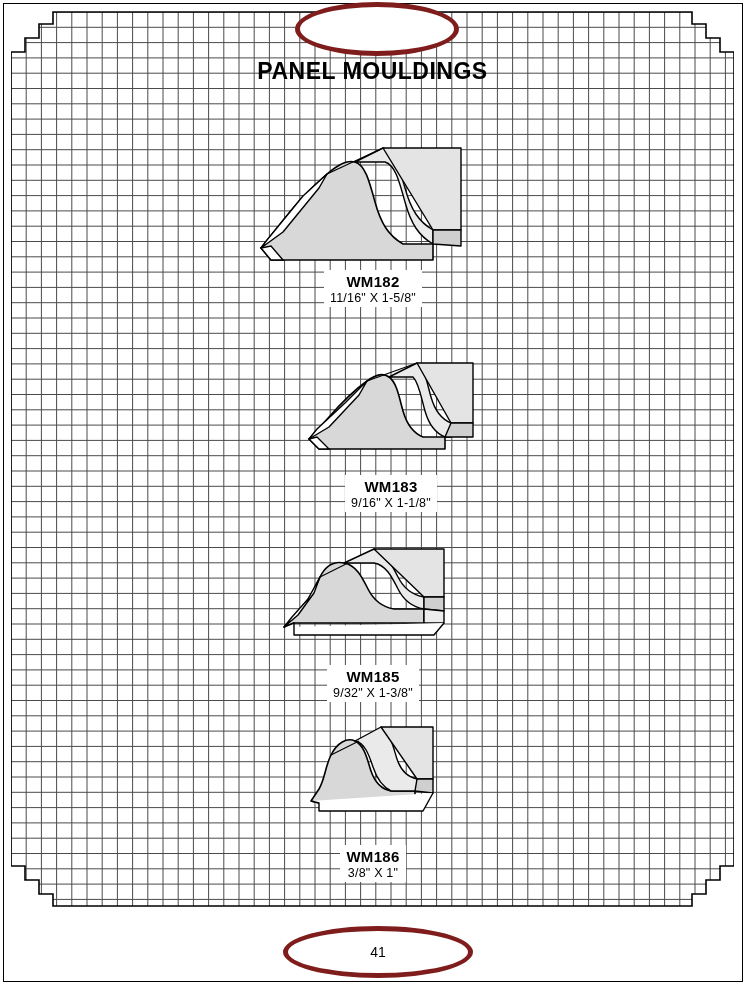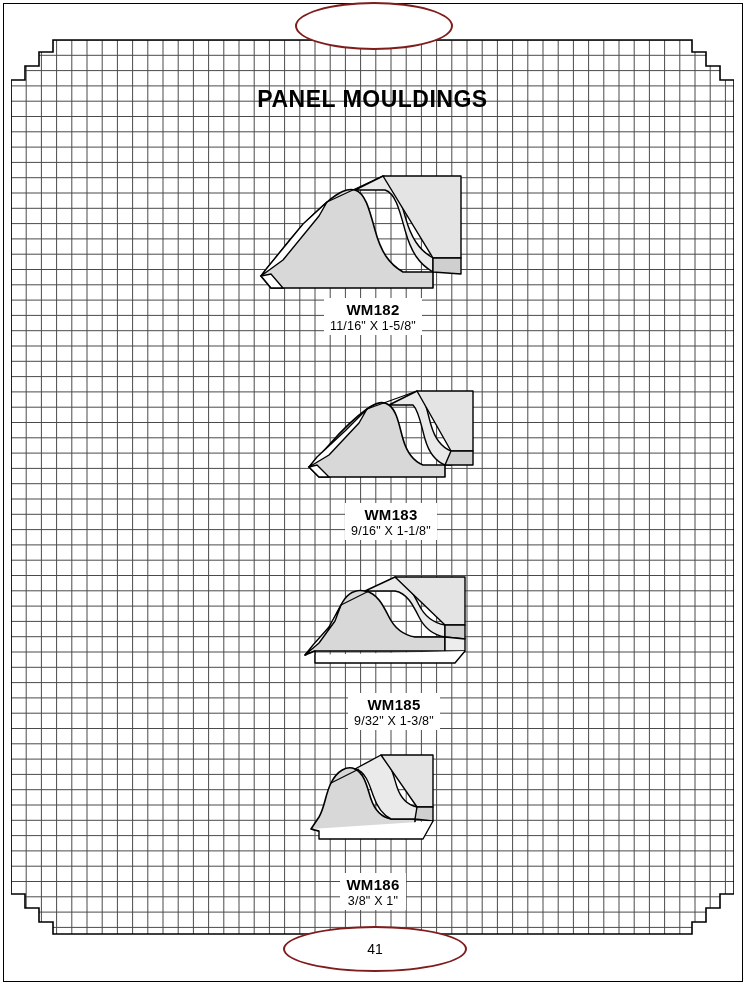"PANEL MOULDINGS" .sheet-wrap { top: 28px -> 0 }
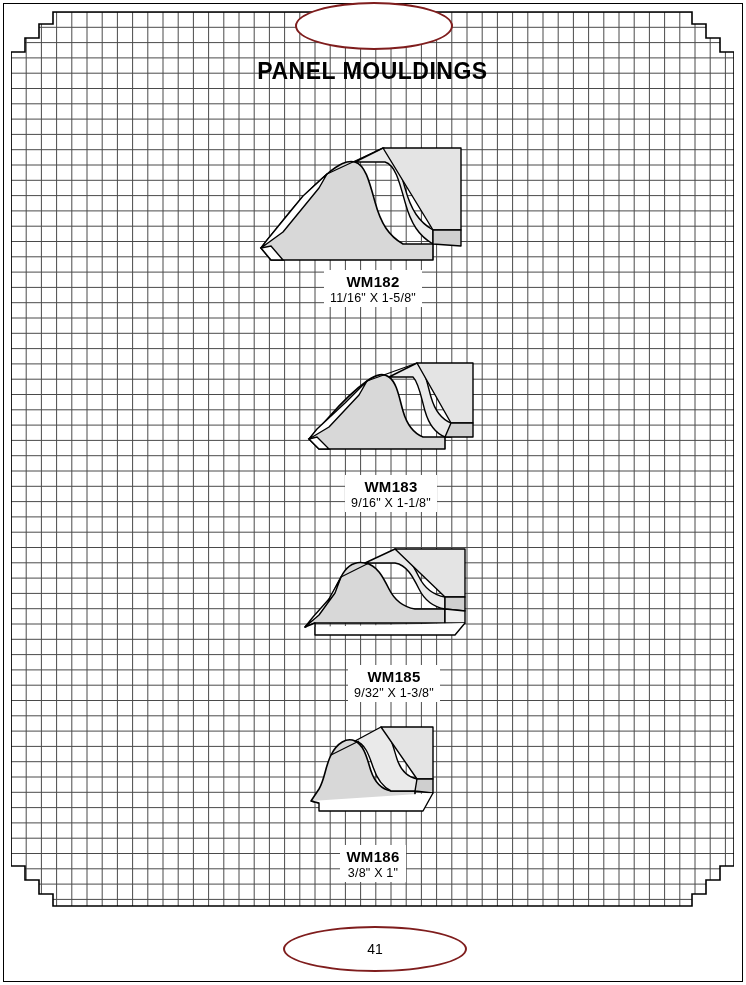"WM185" #entry-2 { margin-left: 21px -> none }
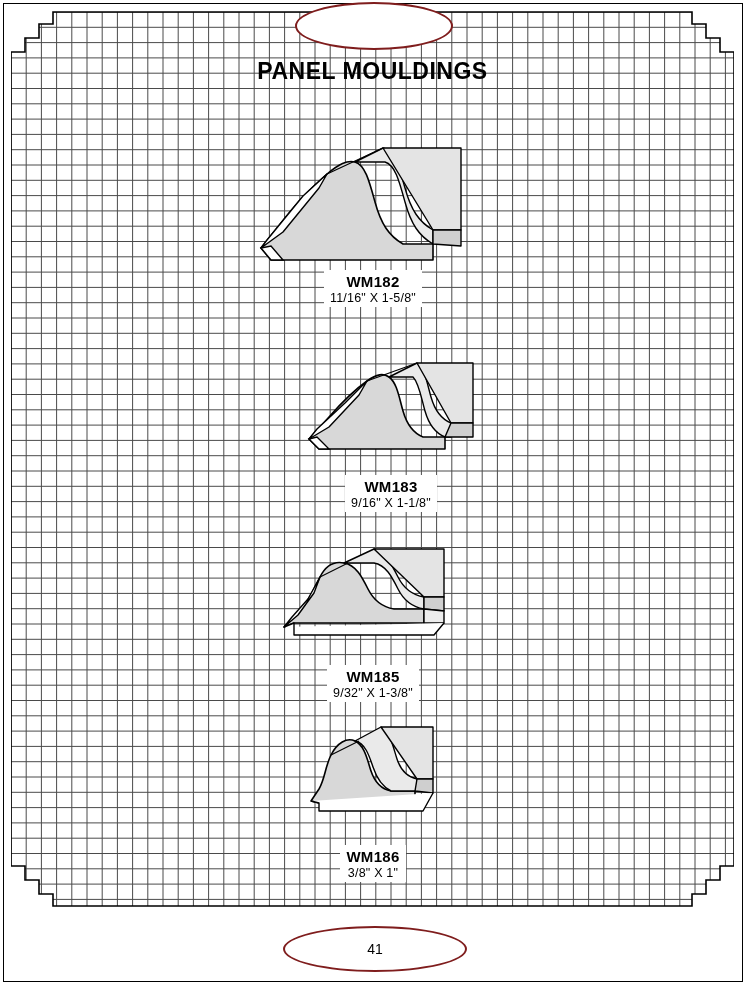"41" .ellipse { border: 2px solid #7f1d1d -> 5px solid #7f1d1d }
